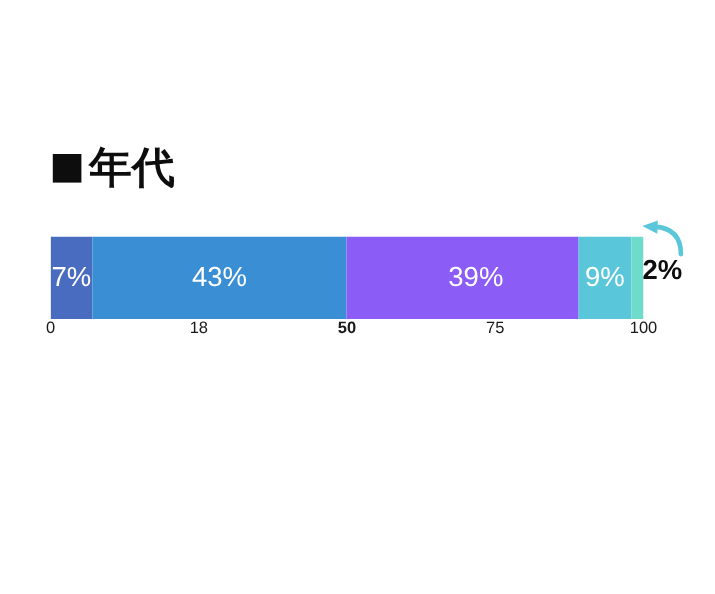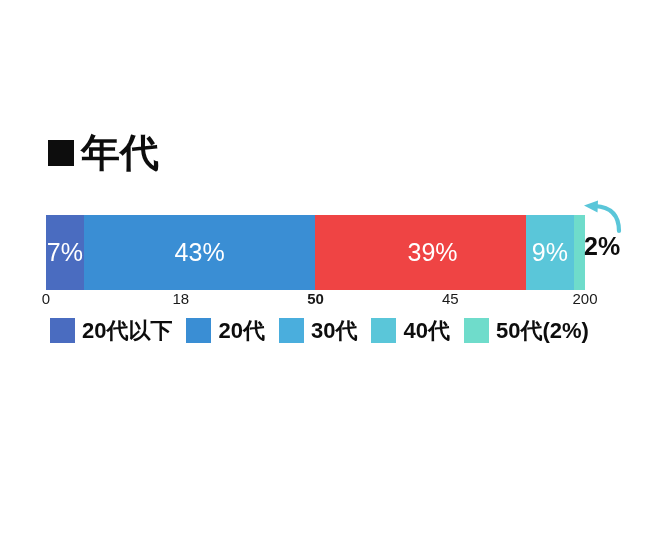"39%" div.seg { background: #ef4444 -> #8b5cf6 }
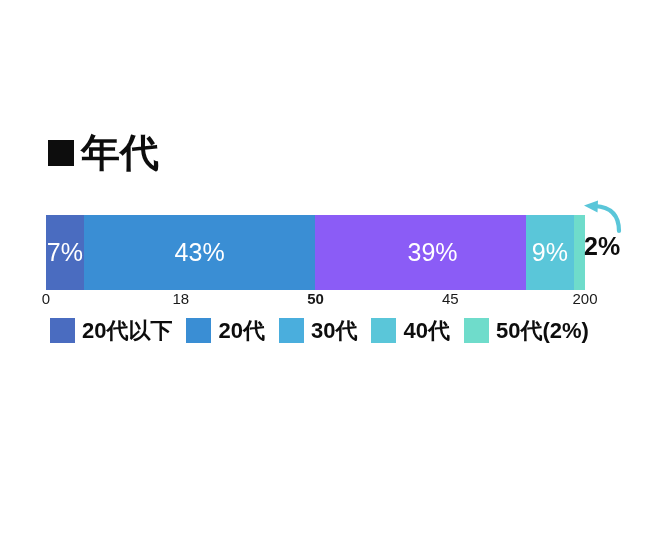"45" span.tick { text: 45 -> 75 }
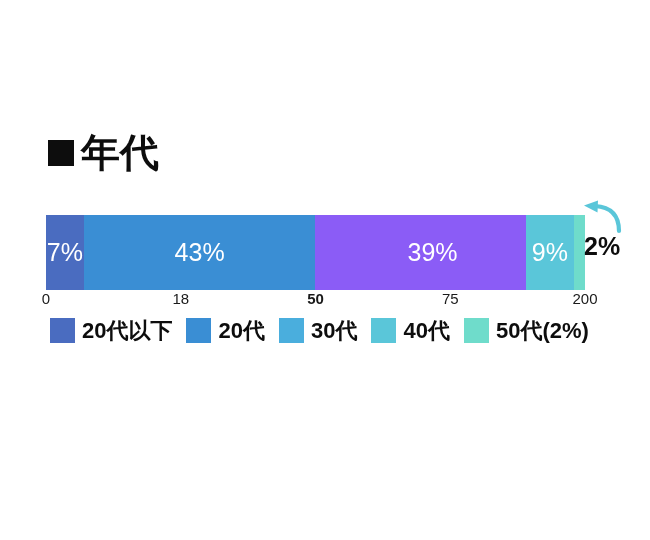"200" span.tick { text: 200 -> 100 }
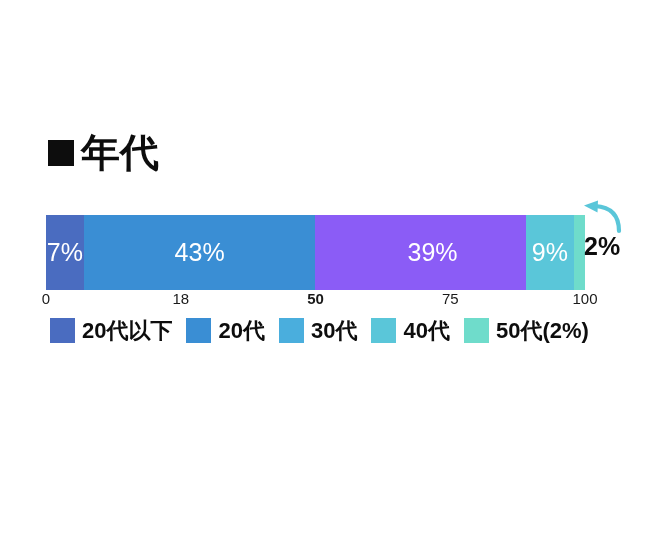"20代以下" div.legend { html: <div> <div> <span></span> <span>20代以下</span> </div> <div> <span></span> <span>20代</span> </div> <div> <span></span> <span>30代</span> </div> <div> <span></span> <span>40代</span> </div> <div> <span></span> <span>50代(2%)</span> </div> </div> -> none }
